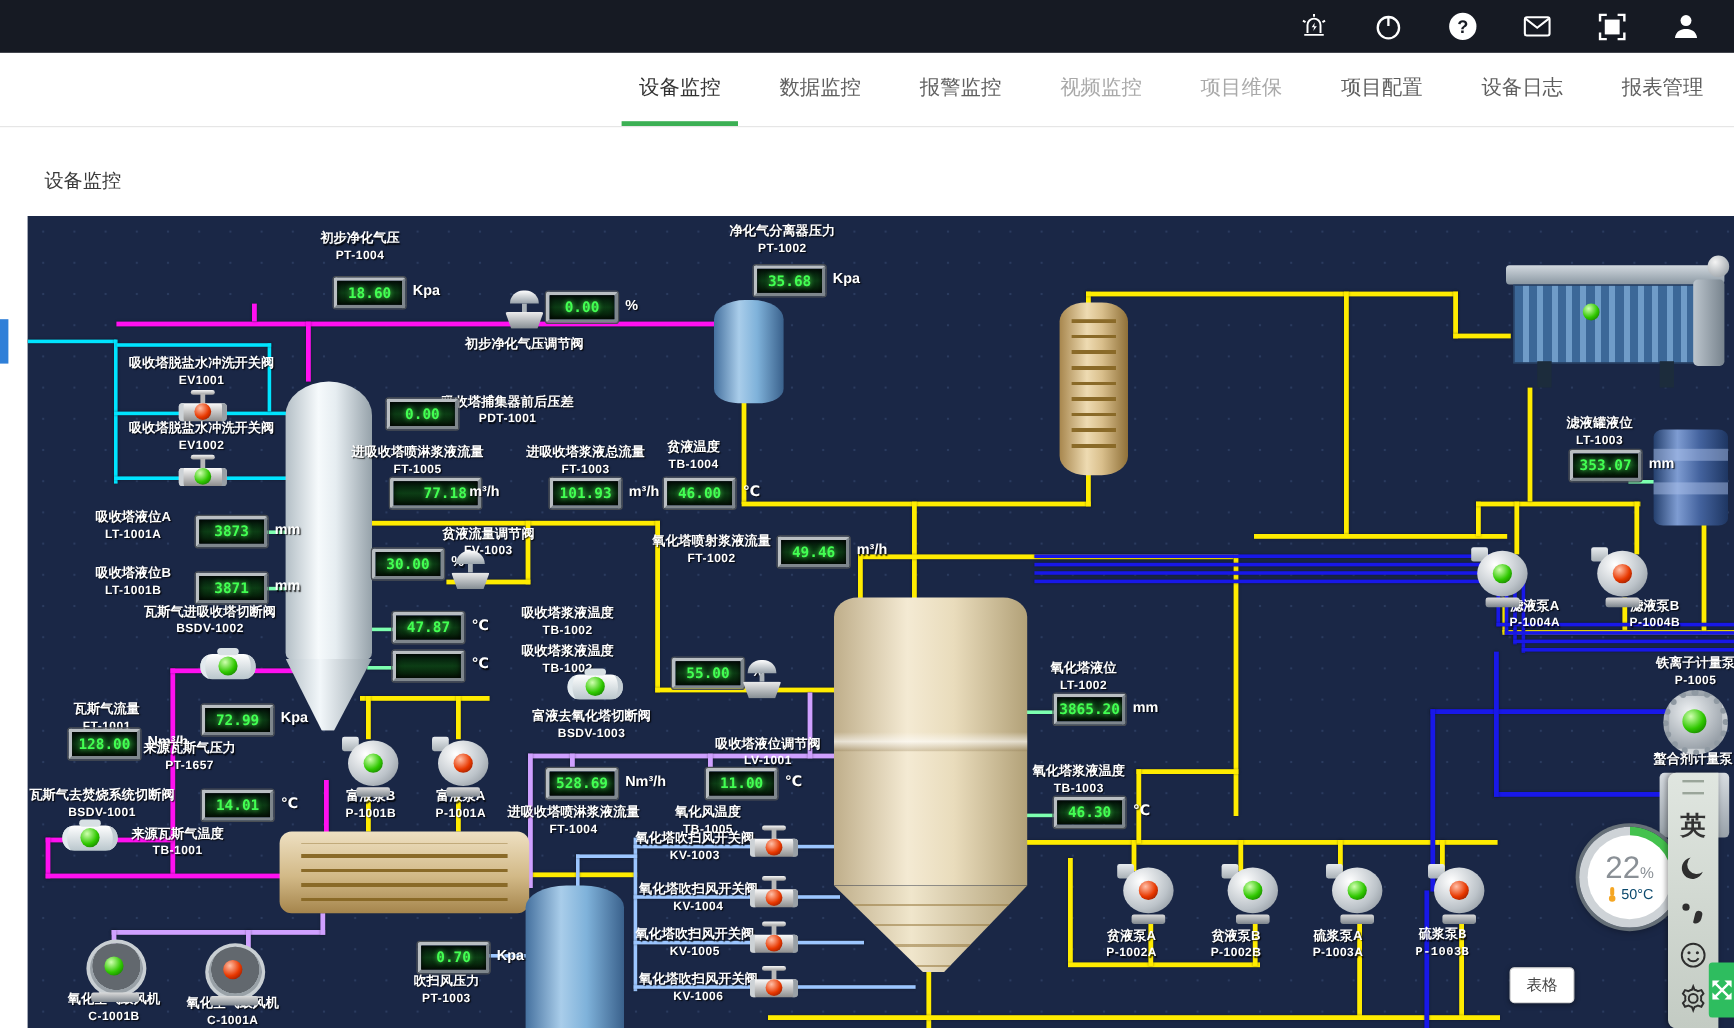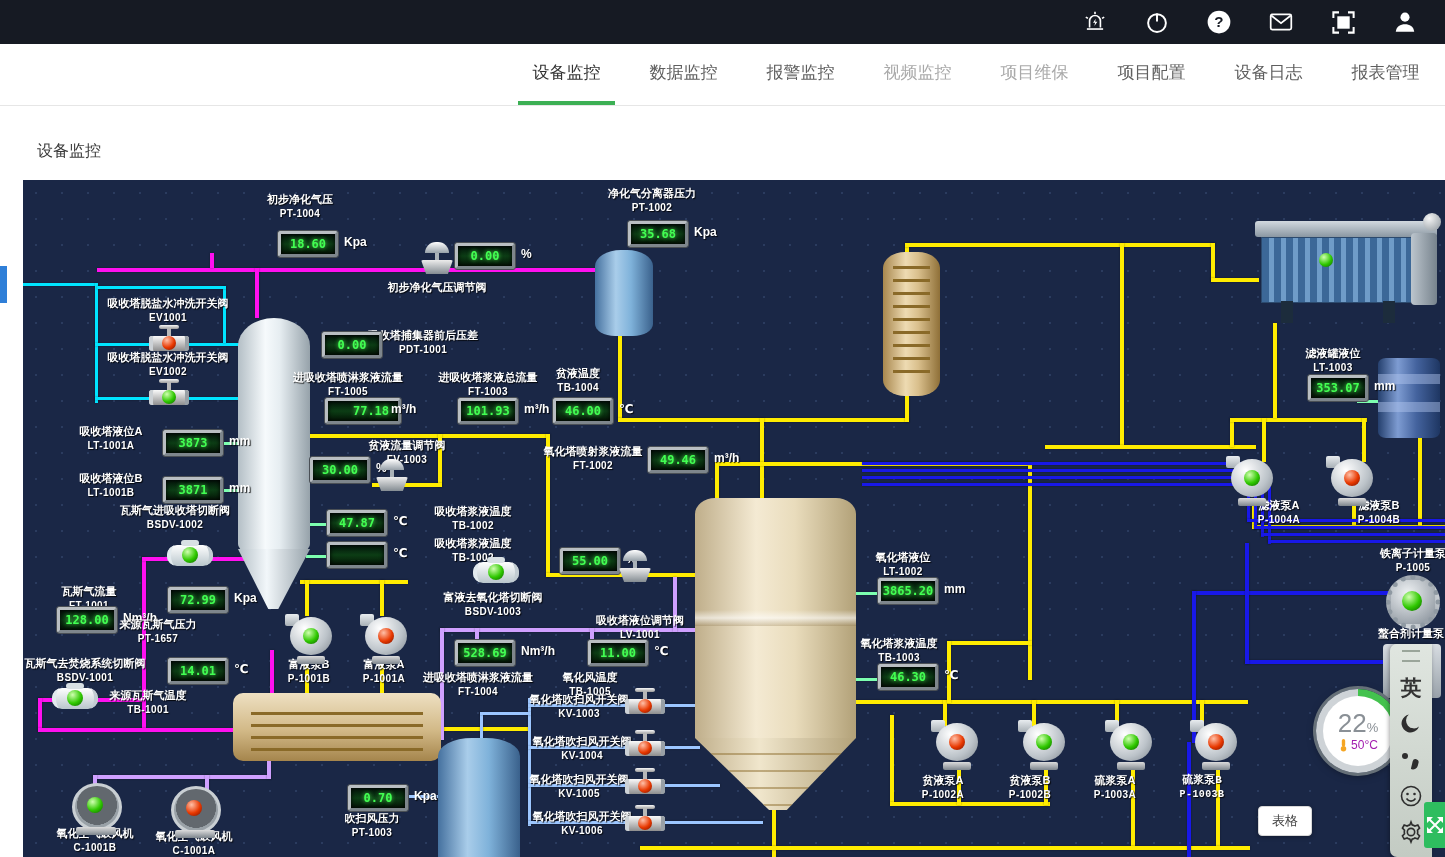"50°C" .gauge-temp { color: #a21caf -> #0c4a6e }
